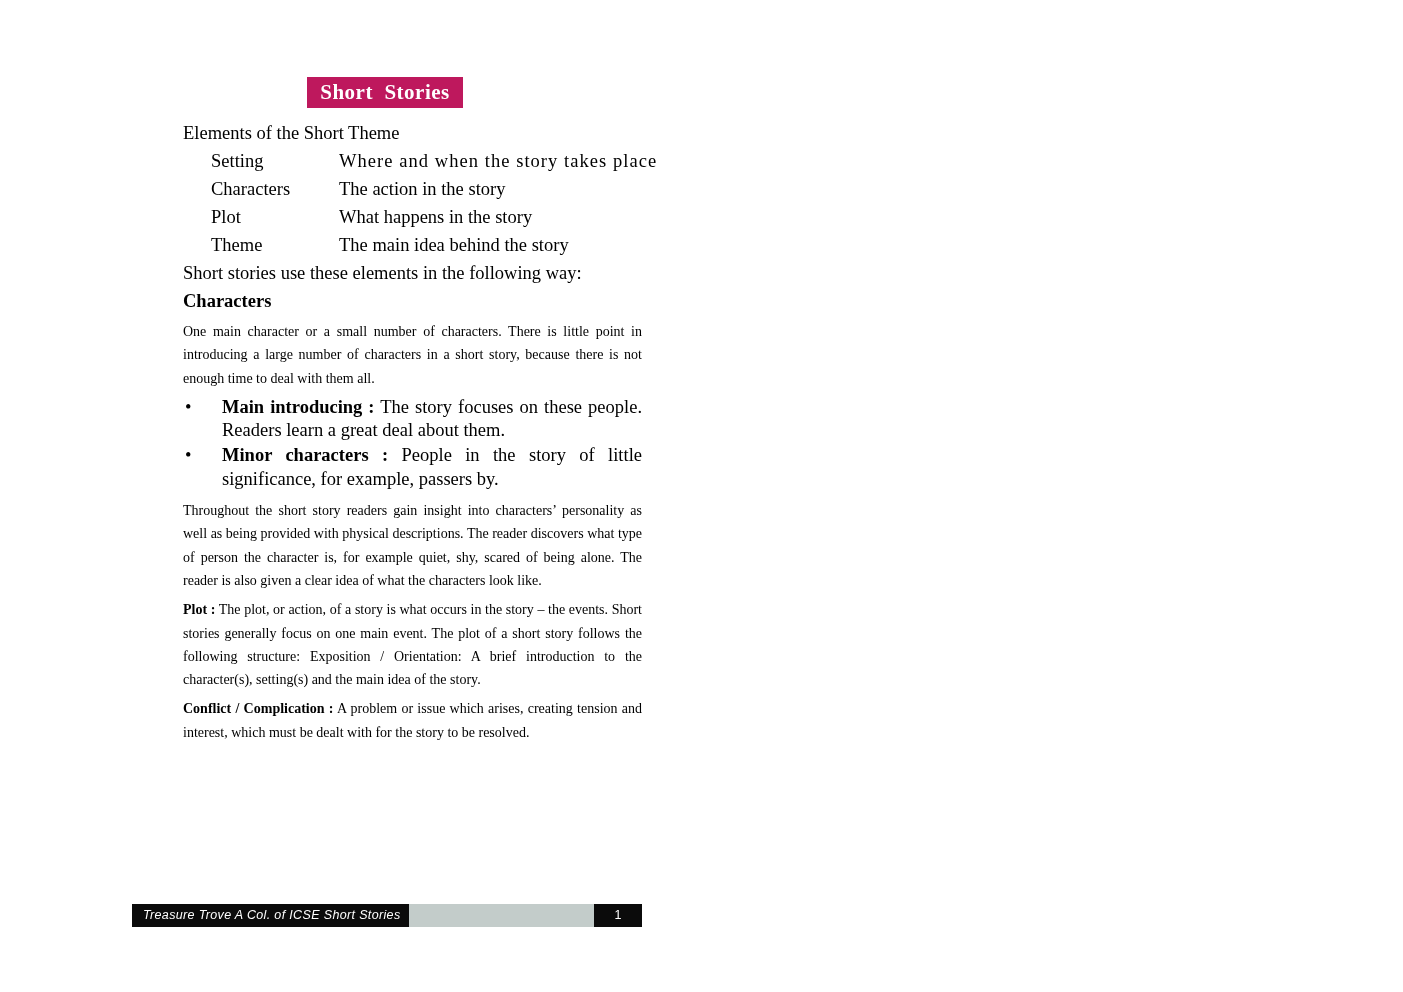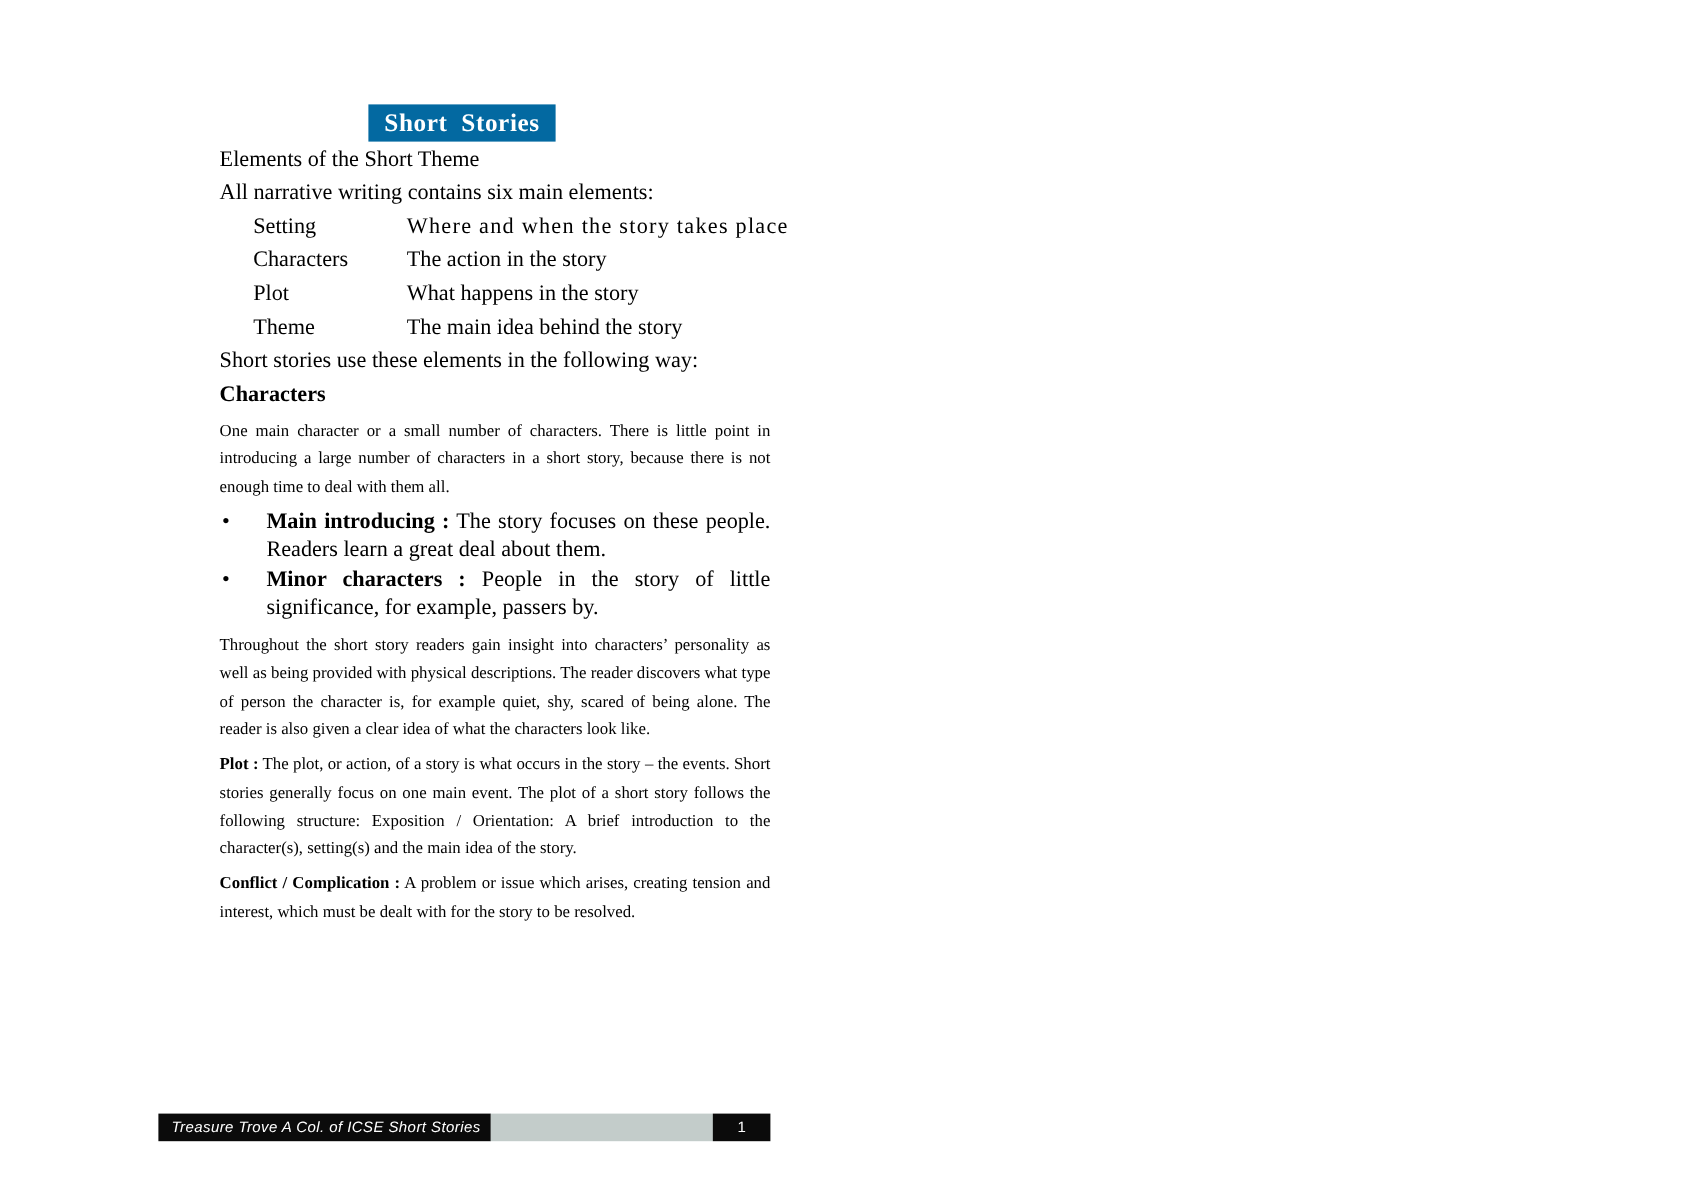"Short Stories" .title-banner { background: #0369a1 -> #be185d; top: 87px -> 77px }
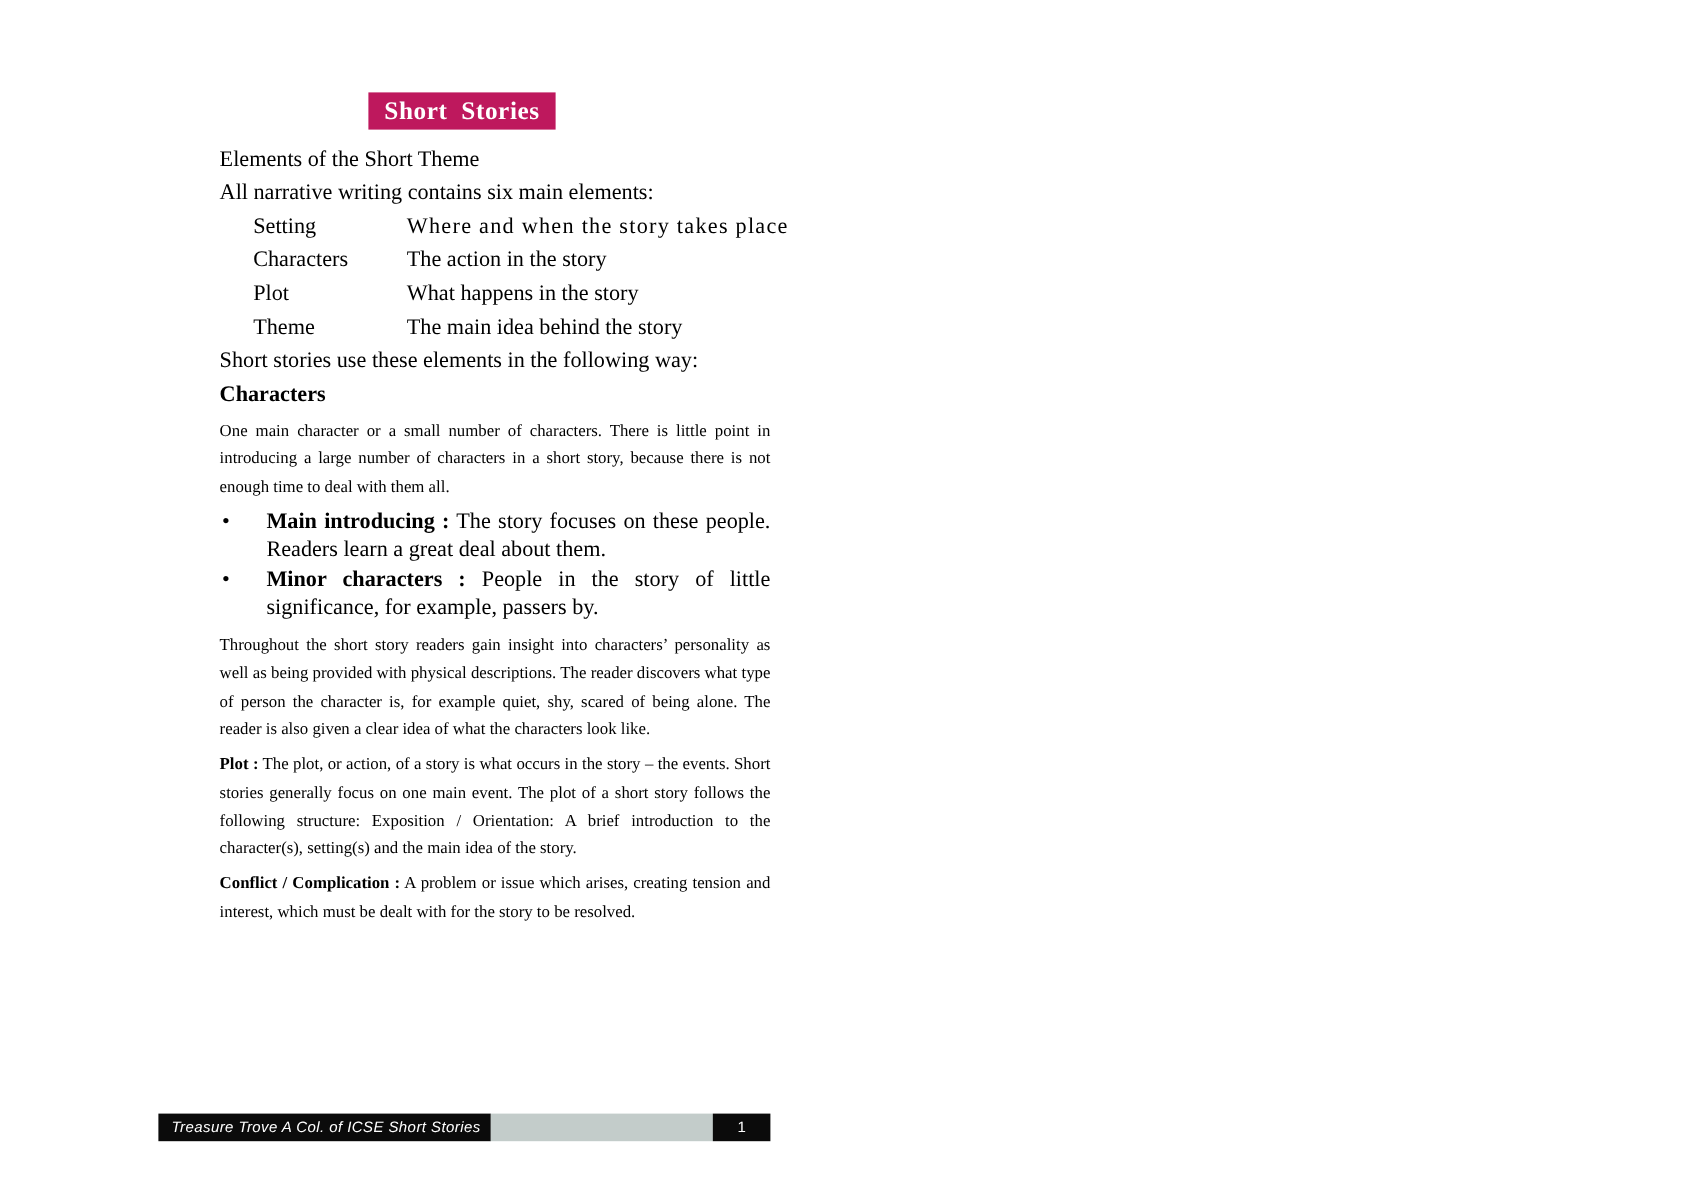"All narrative writing contains six" div.line { html: <div>All narrative writing contains six main elements:</div> -> none }
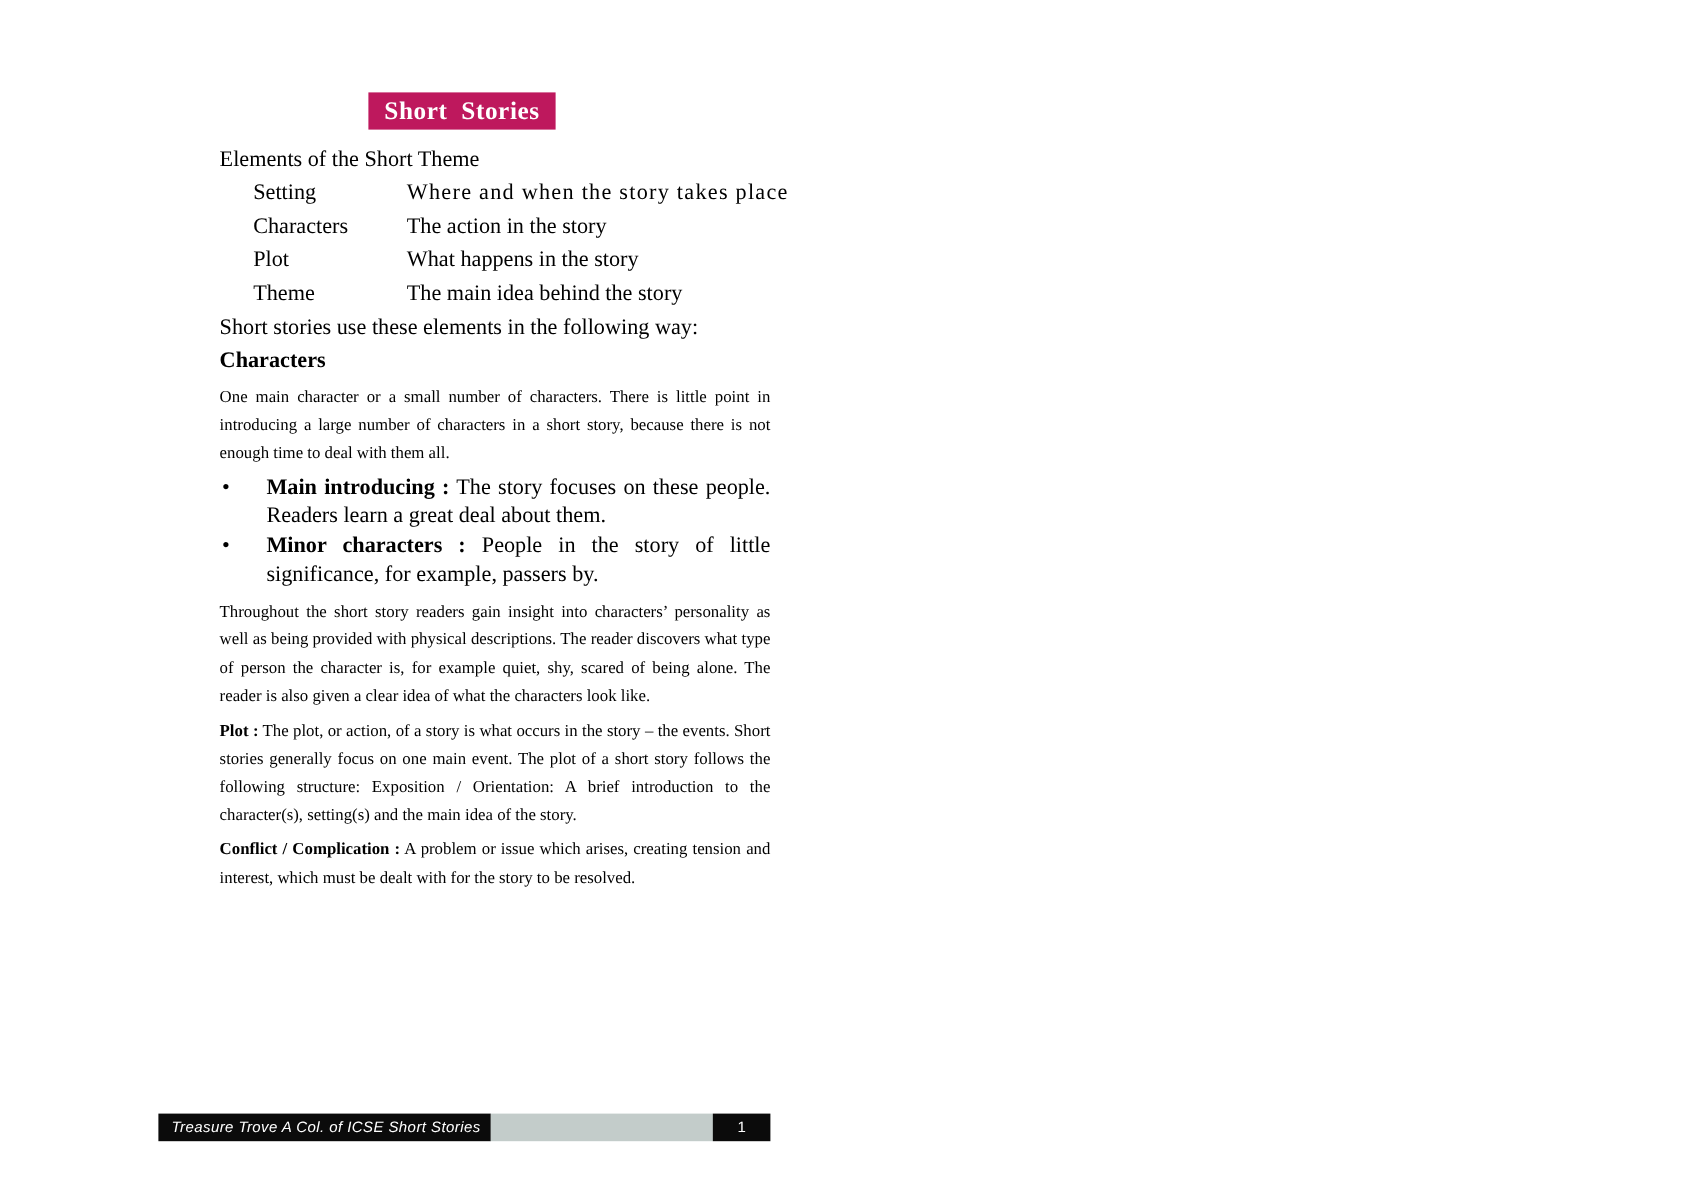"Treasure Trove A Col. of" .footer { top: 928px -> 904px }
